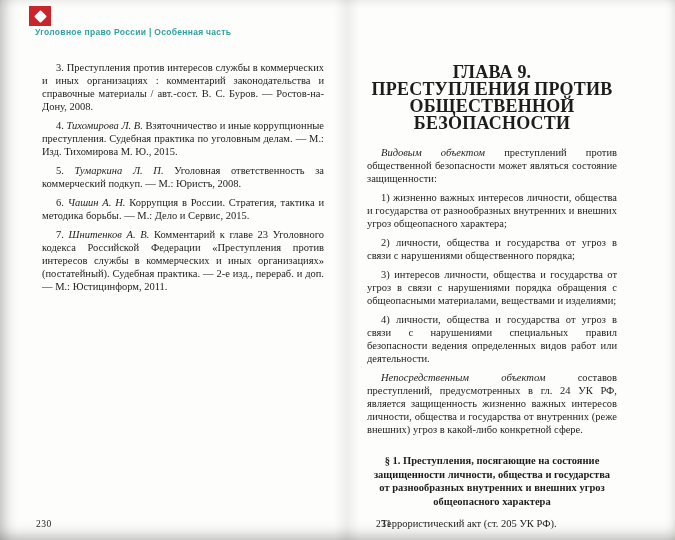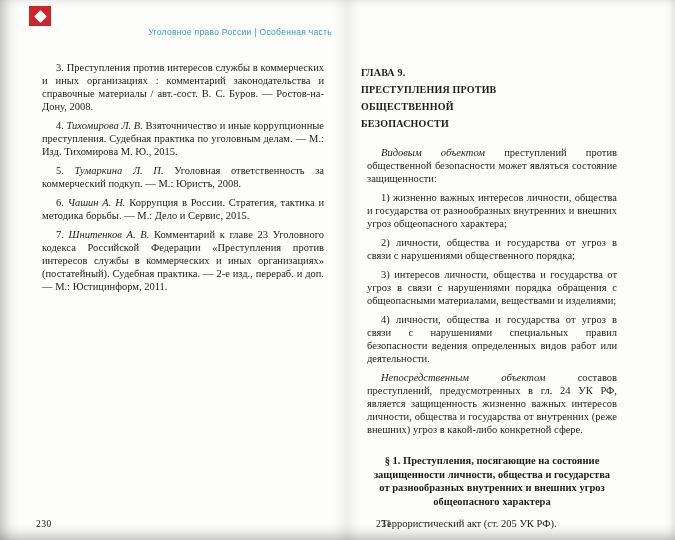"Уголовное право России | Особенная" .running-head { font-weight: none -> bold; text-align: right -> left }
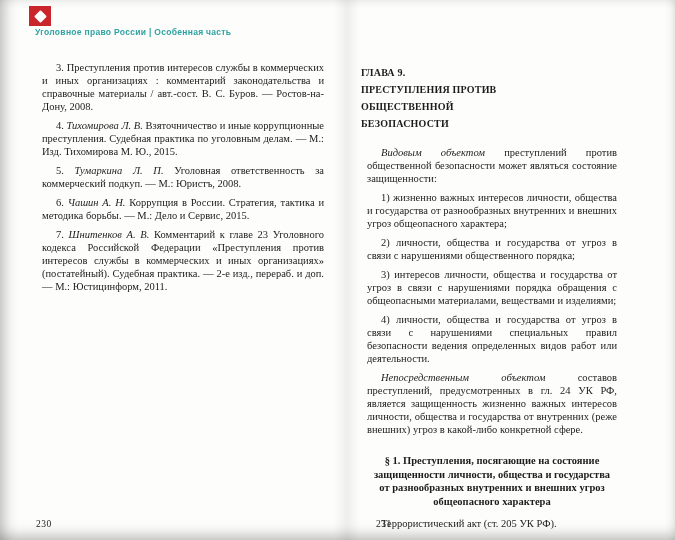"ГЛАВА 9." .chapter { font-size: 10px -> 18px; text-align: left -> center }
